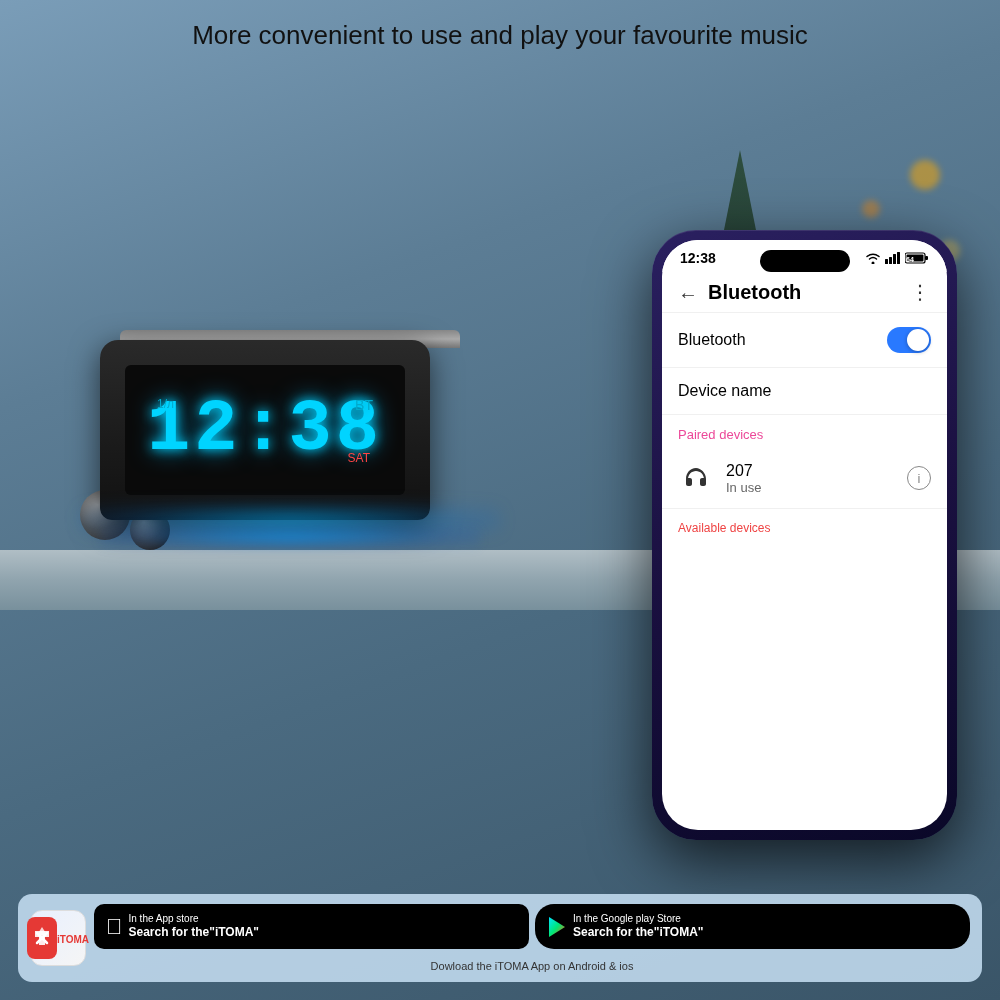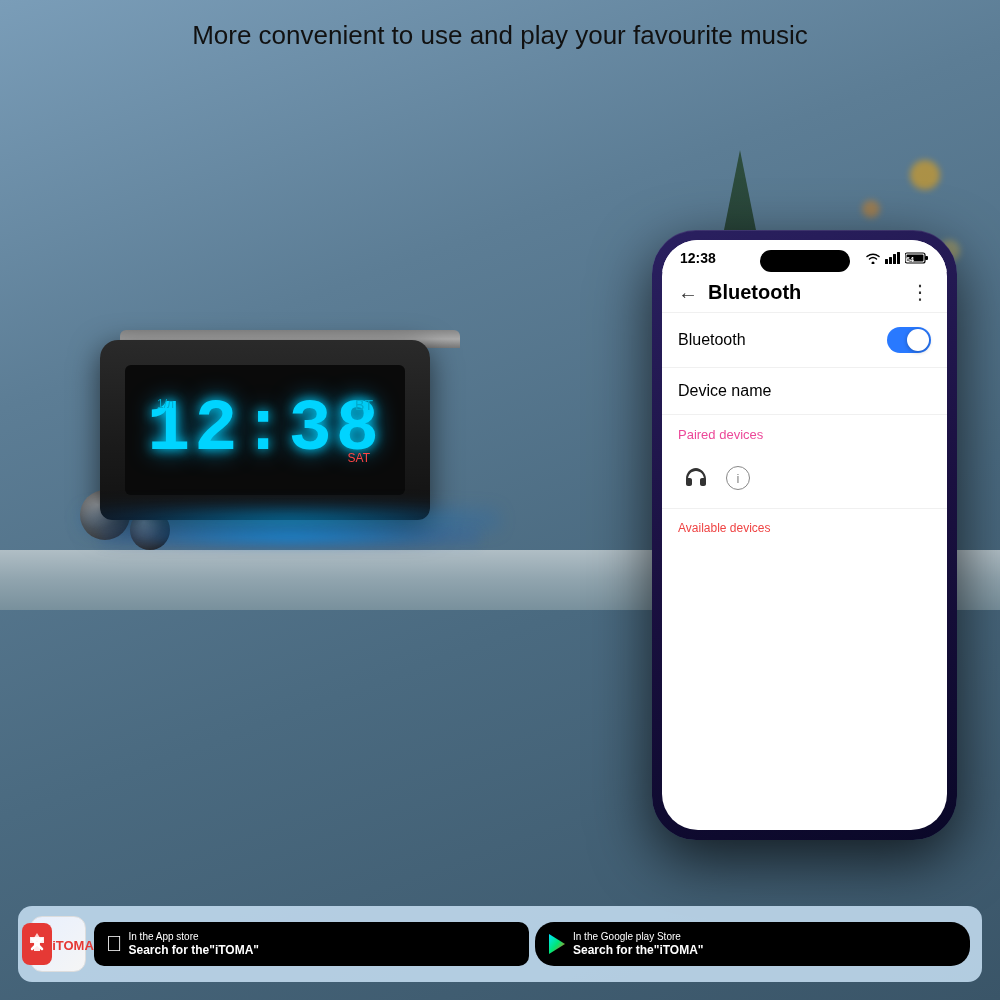"207" div.device-info { html: none -> <div> <div>207</div> <div>In use</div> </div> }
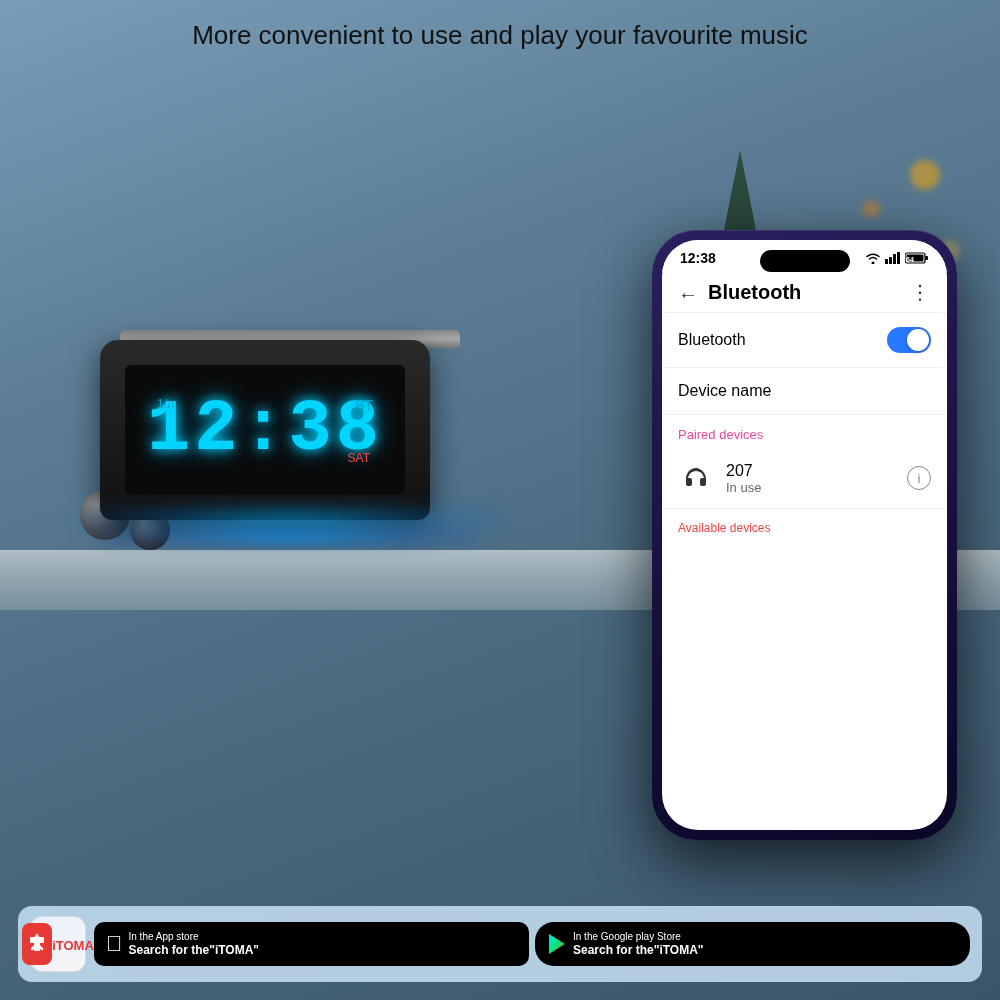"iTOMA" div { font-size: 13px -> 10px }
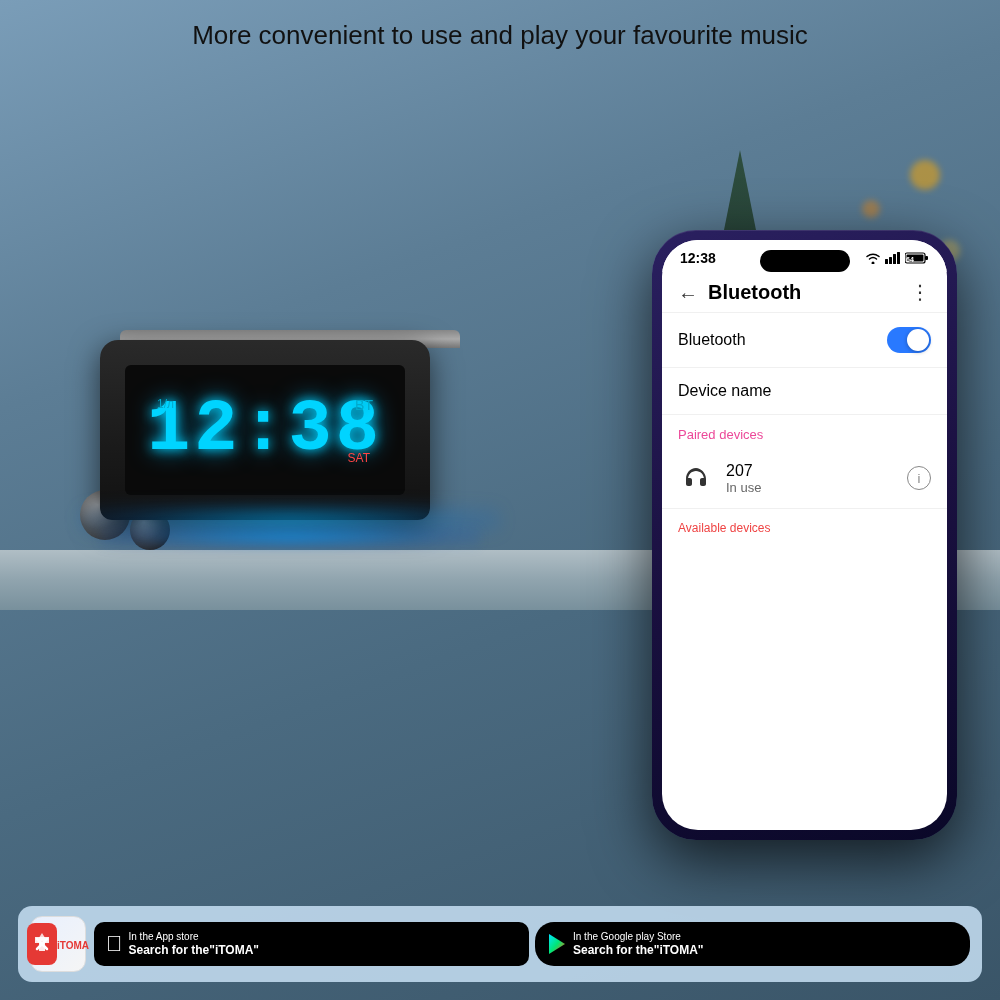"Dowload the iTOMA App on" div.download-text { html: none -> <div>Dowload the iTOMA App on Android &amp; ios</div> }
